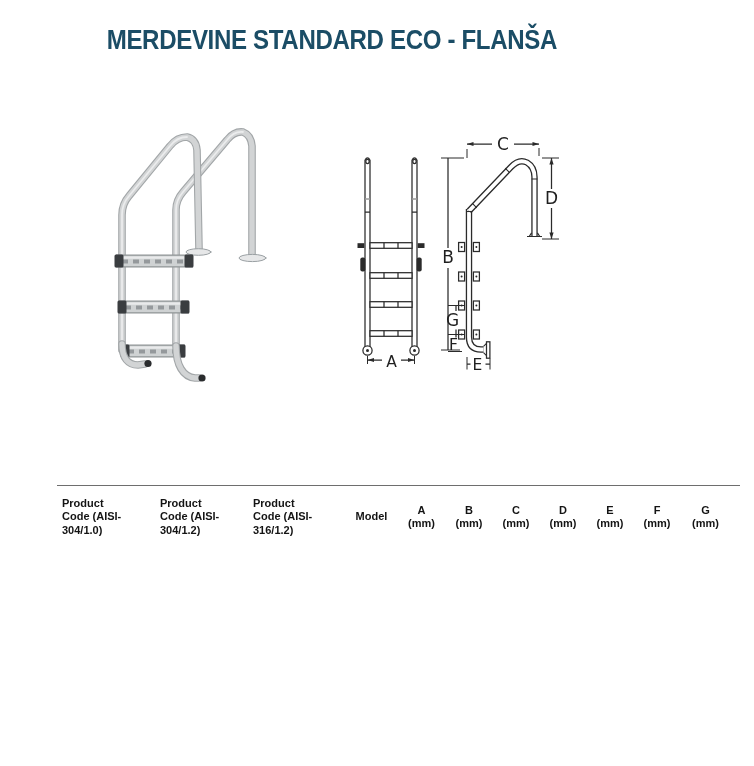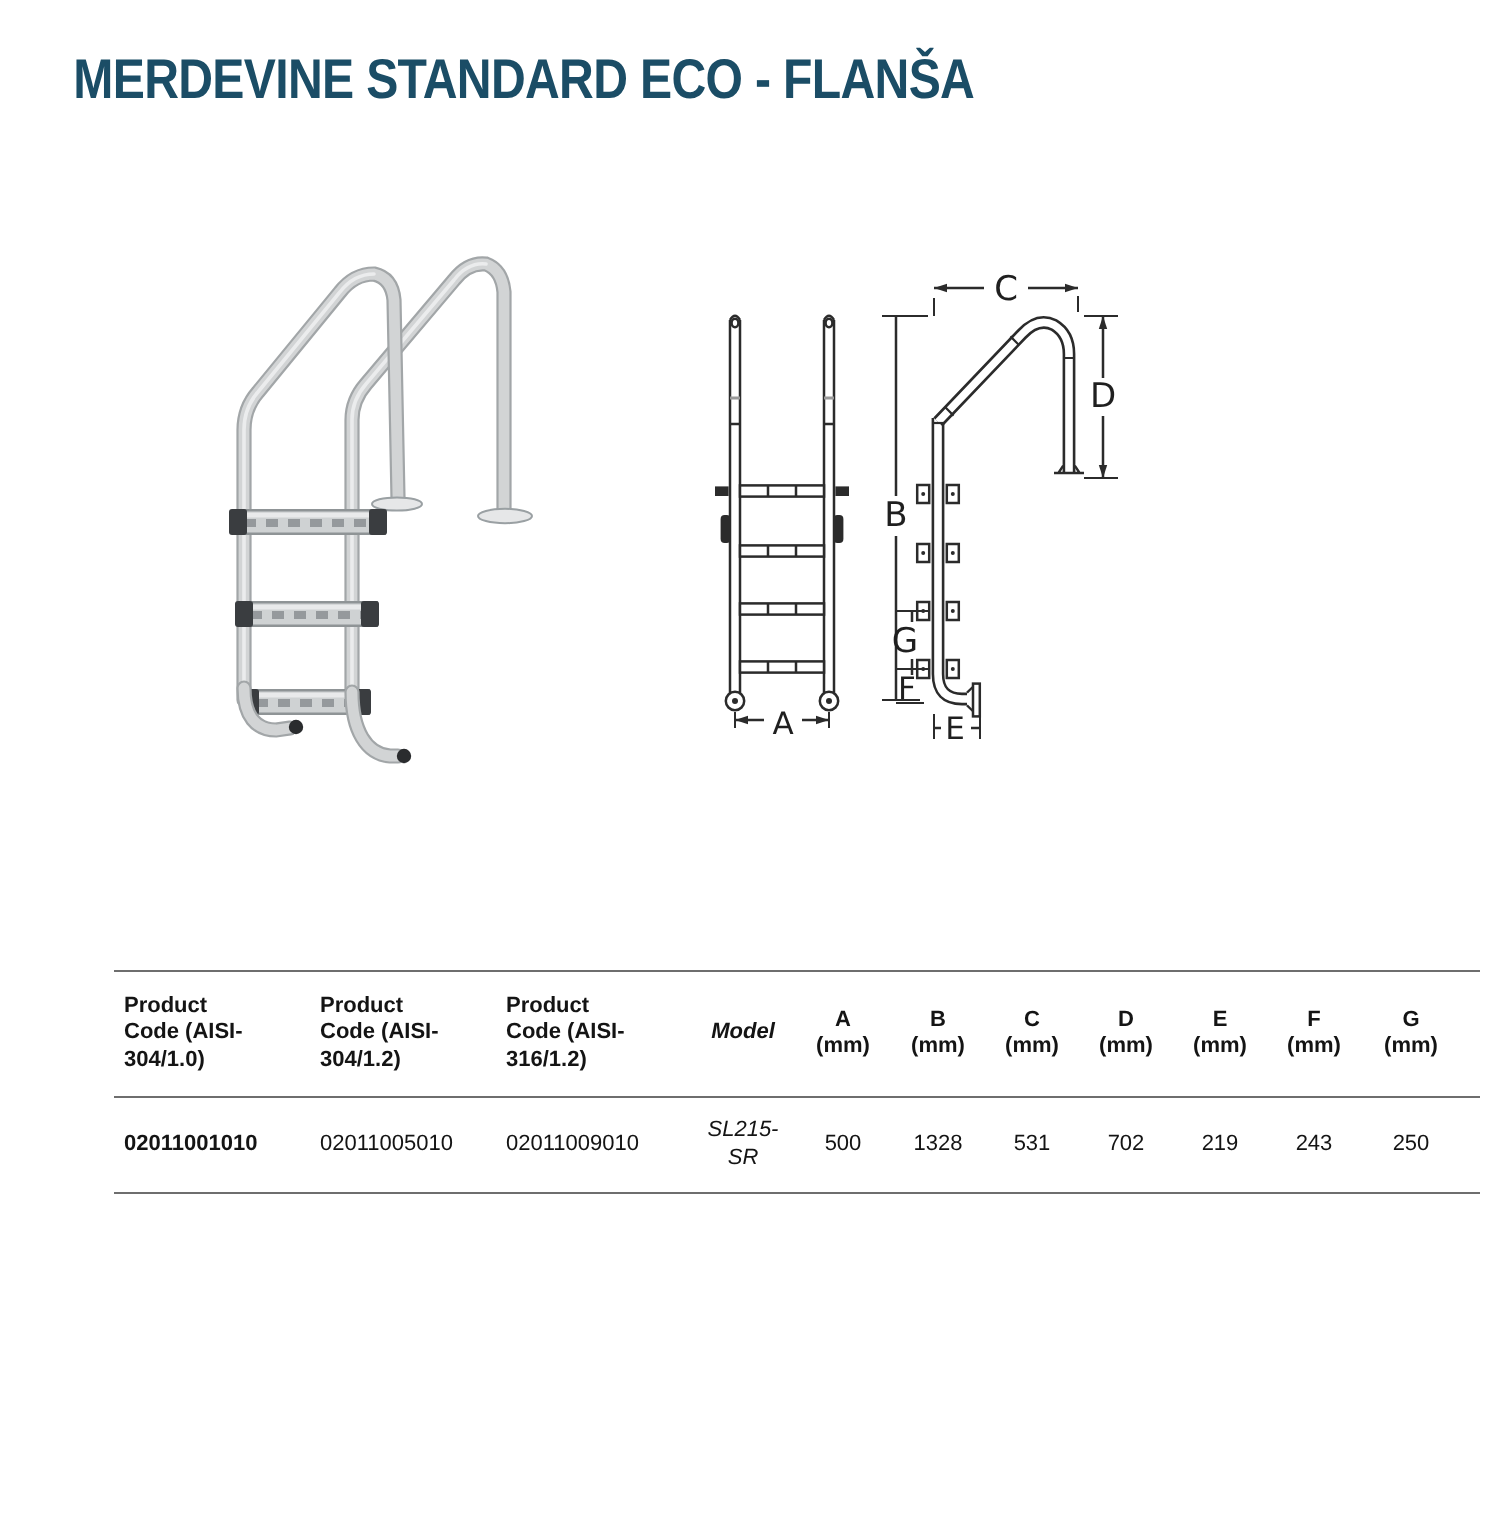"MERDEVINE STANDARD ECO - FLANŠA" .title-wrap { text-align: none -> center }
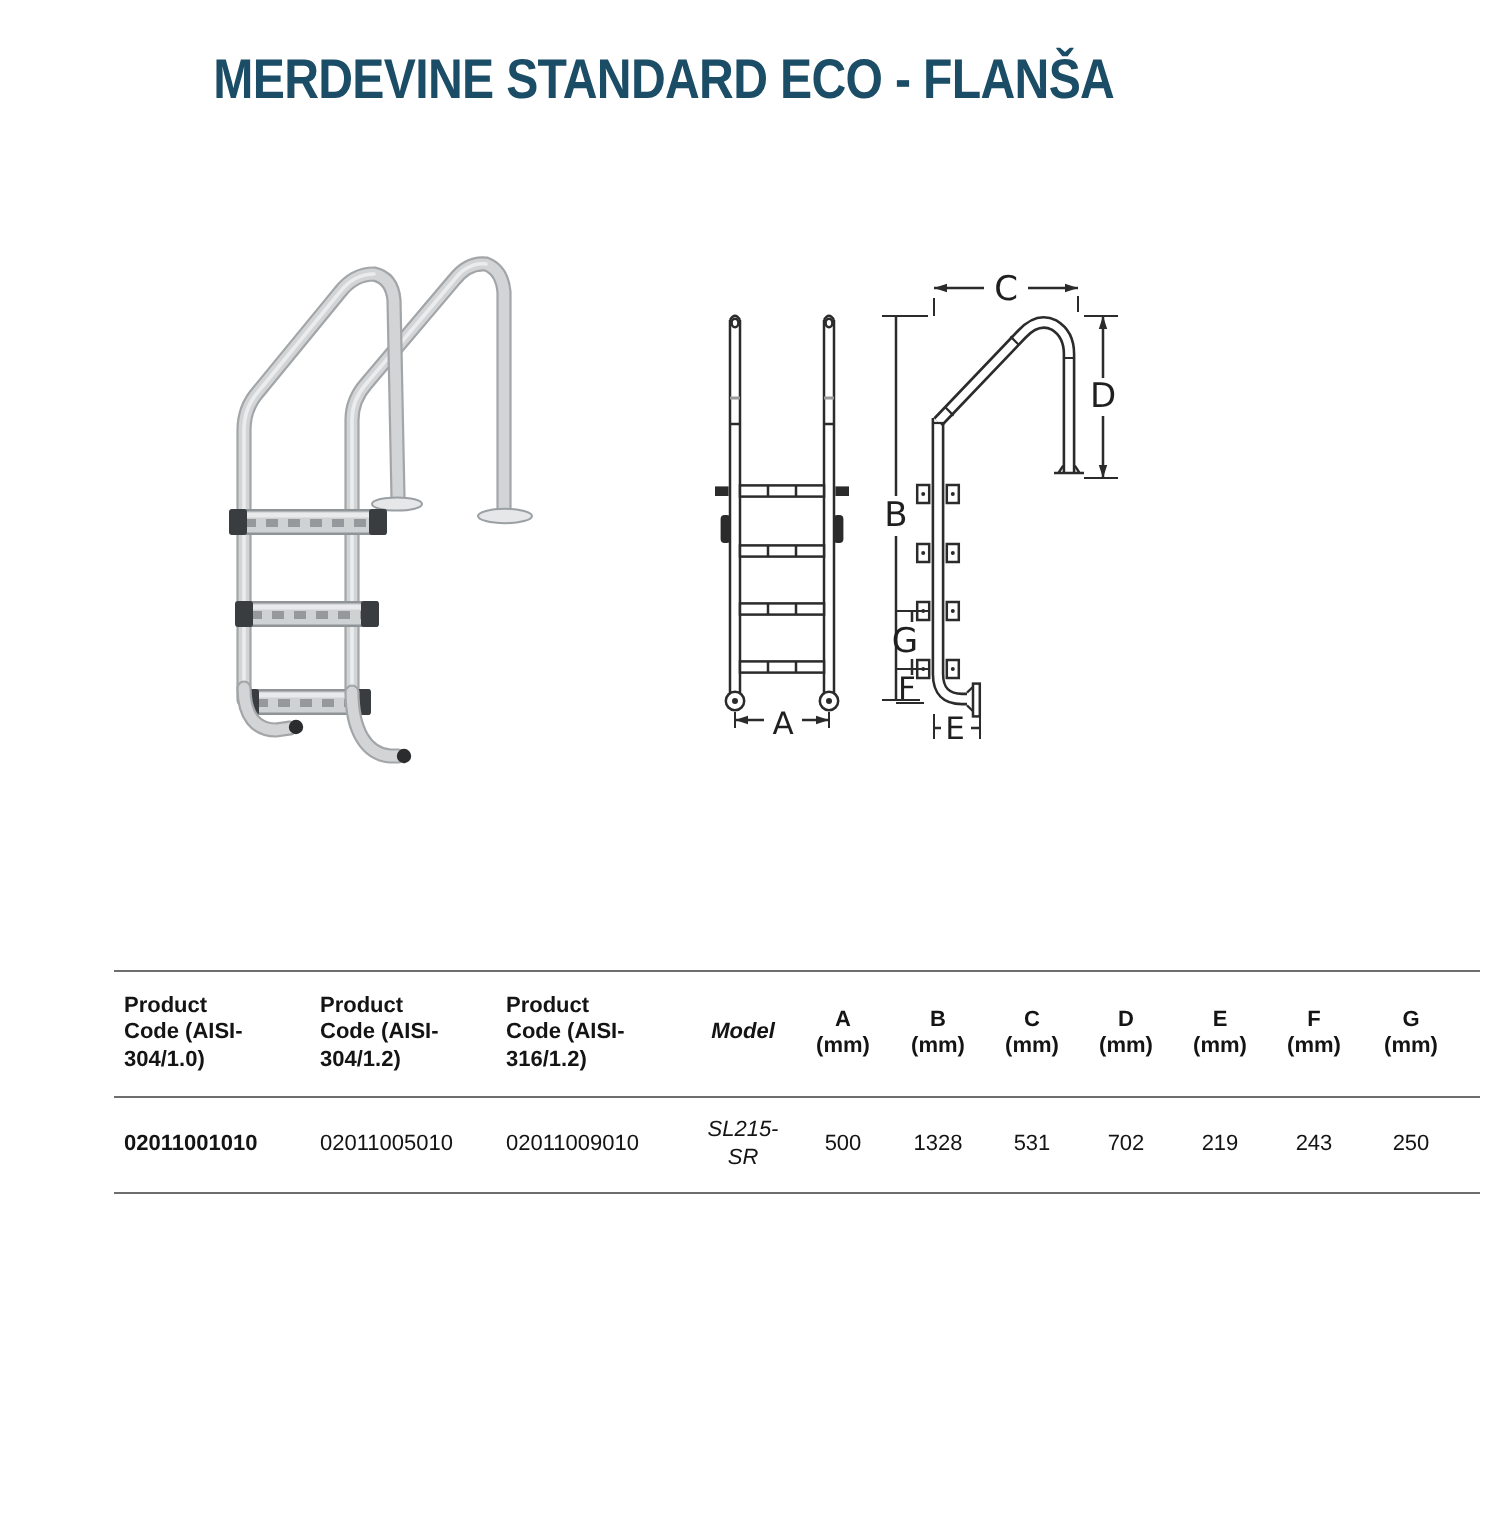"Model" table.spec thead th.model,table.spec td.model { font-style: italic -> none }
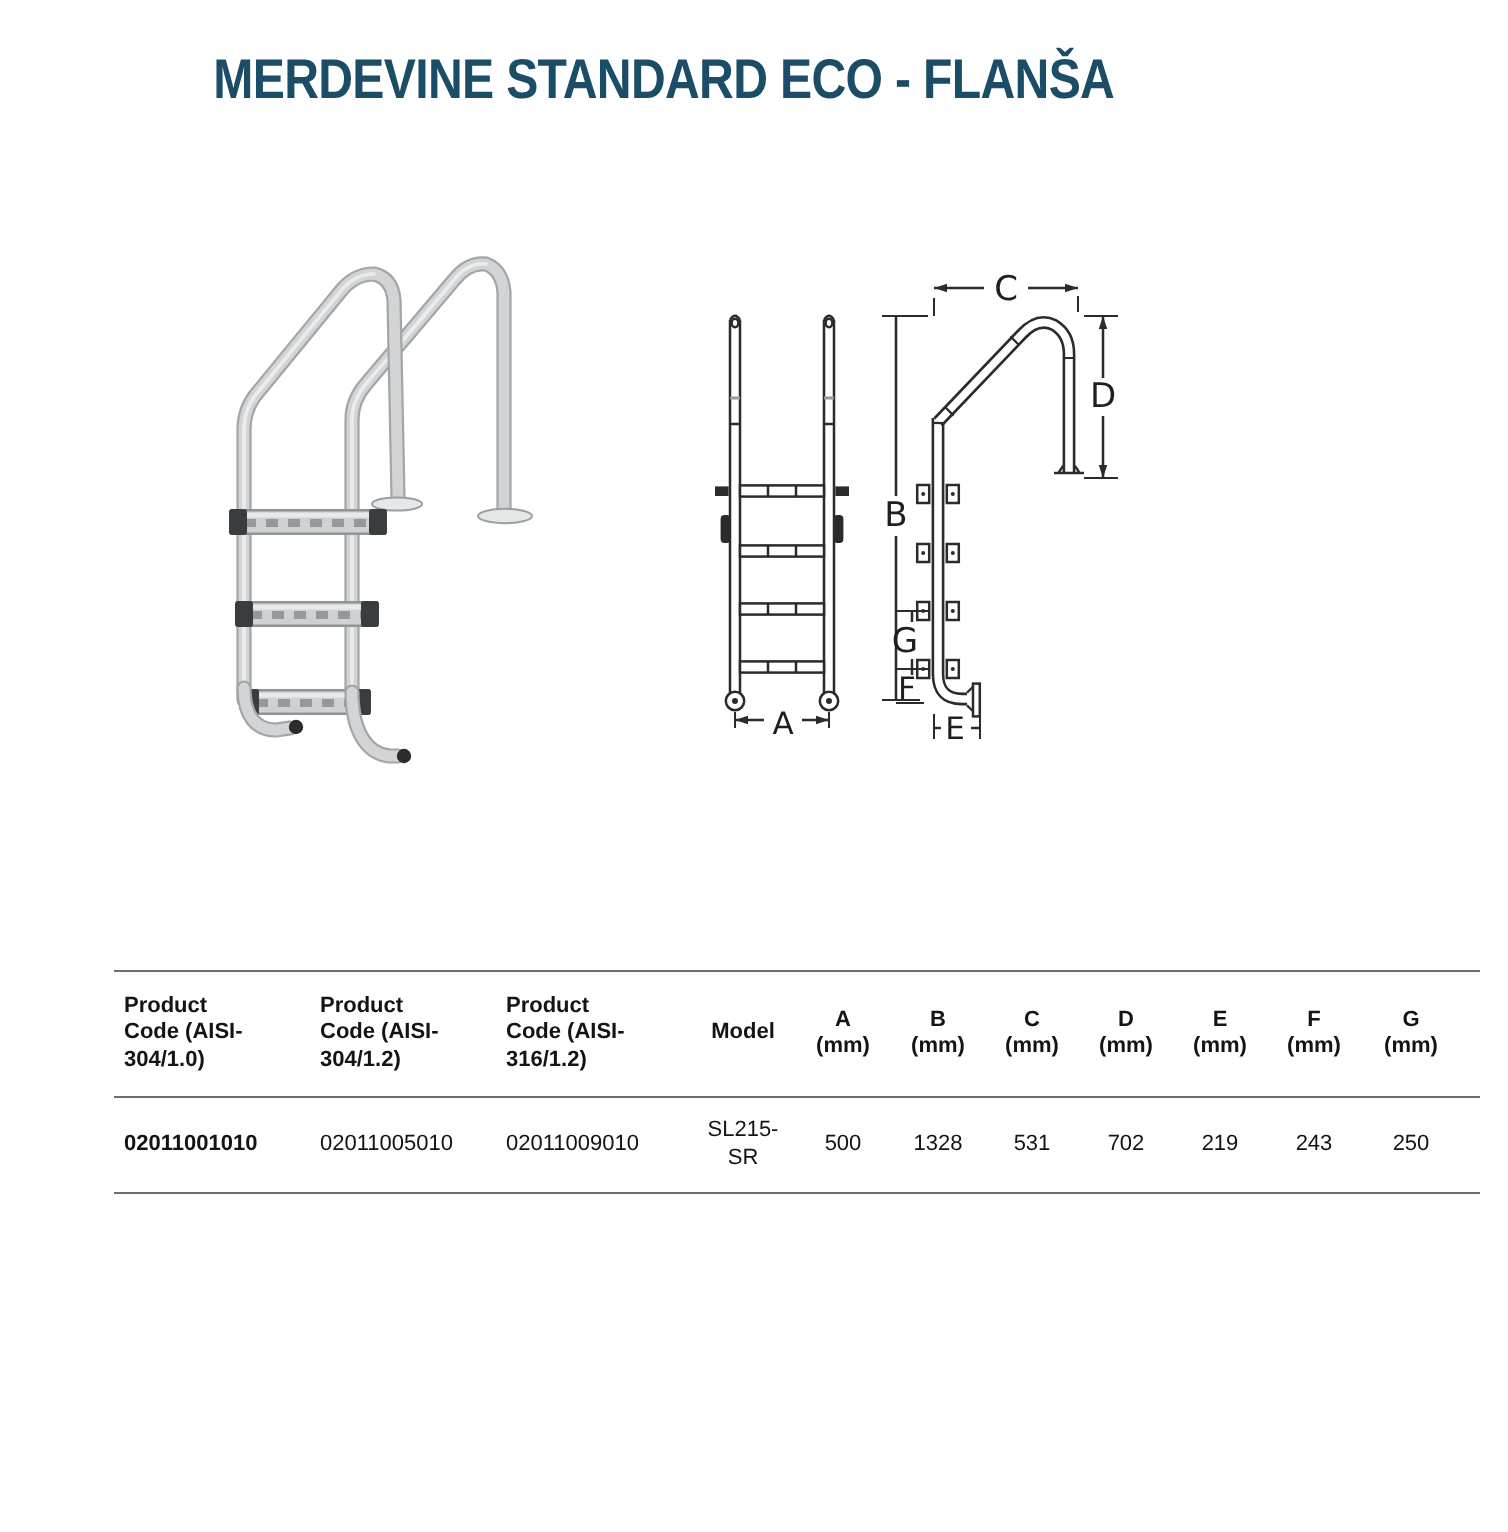"02011001010" tr { html: <tr> <td>02011001010</td> <td>02011005010</td> <td>02011009010</td> <td>SL215- SR</td> <td>500</td> <td>1328</td> <td>531</td> <td>702</td> <td>219</td> <td>243</td> <td>250</td> </tr> -> none }
